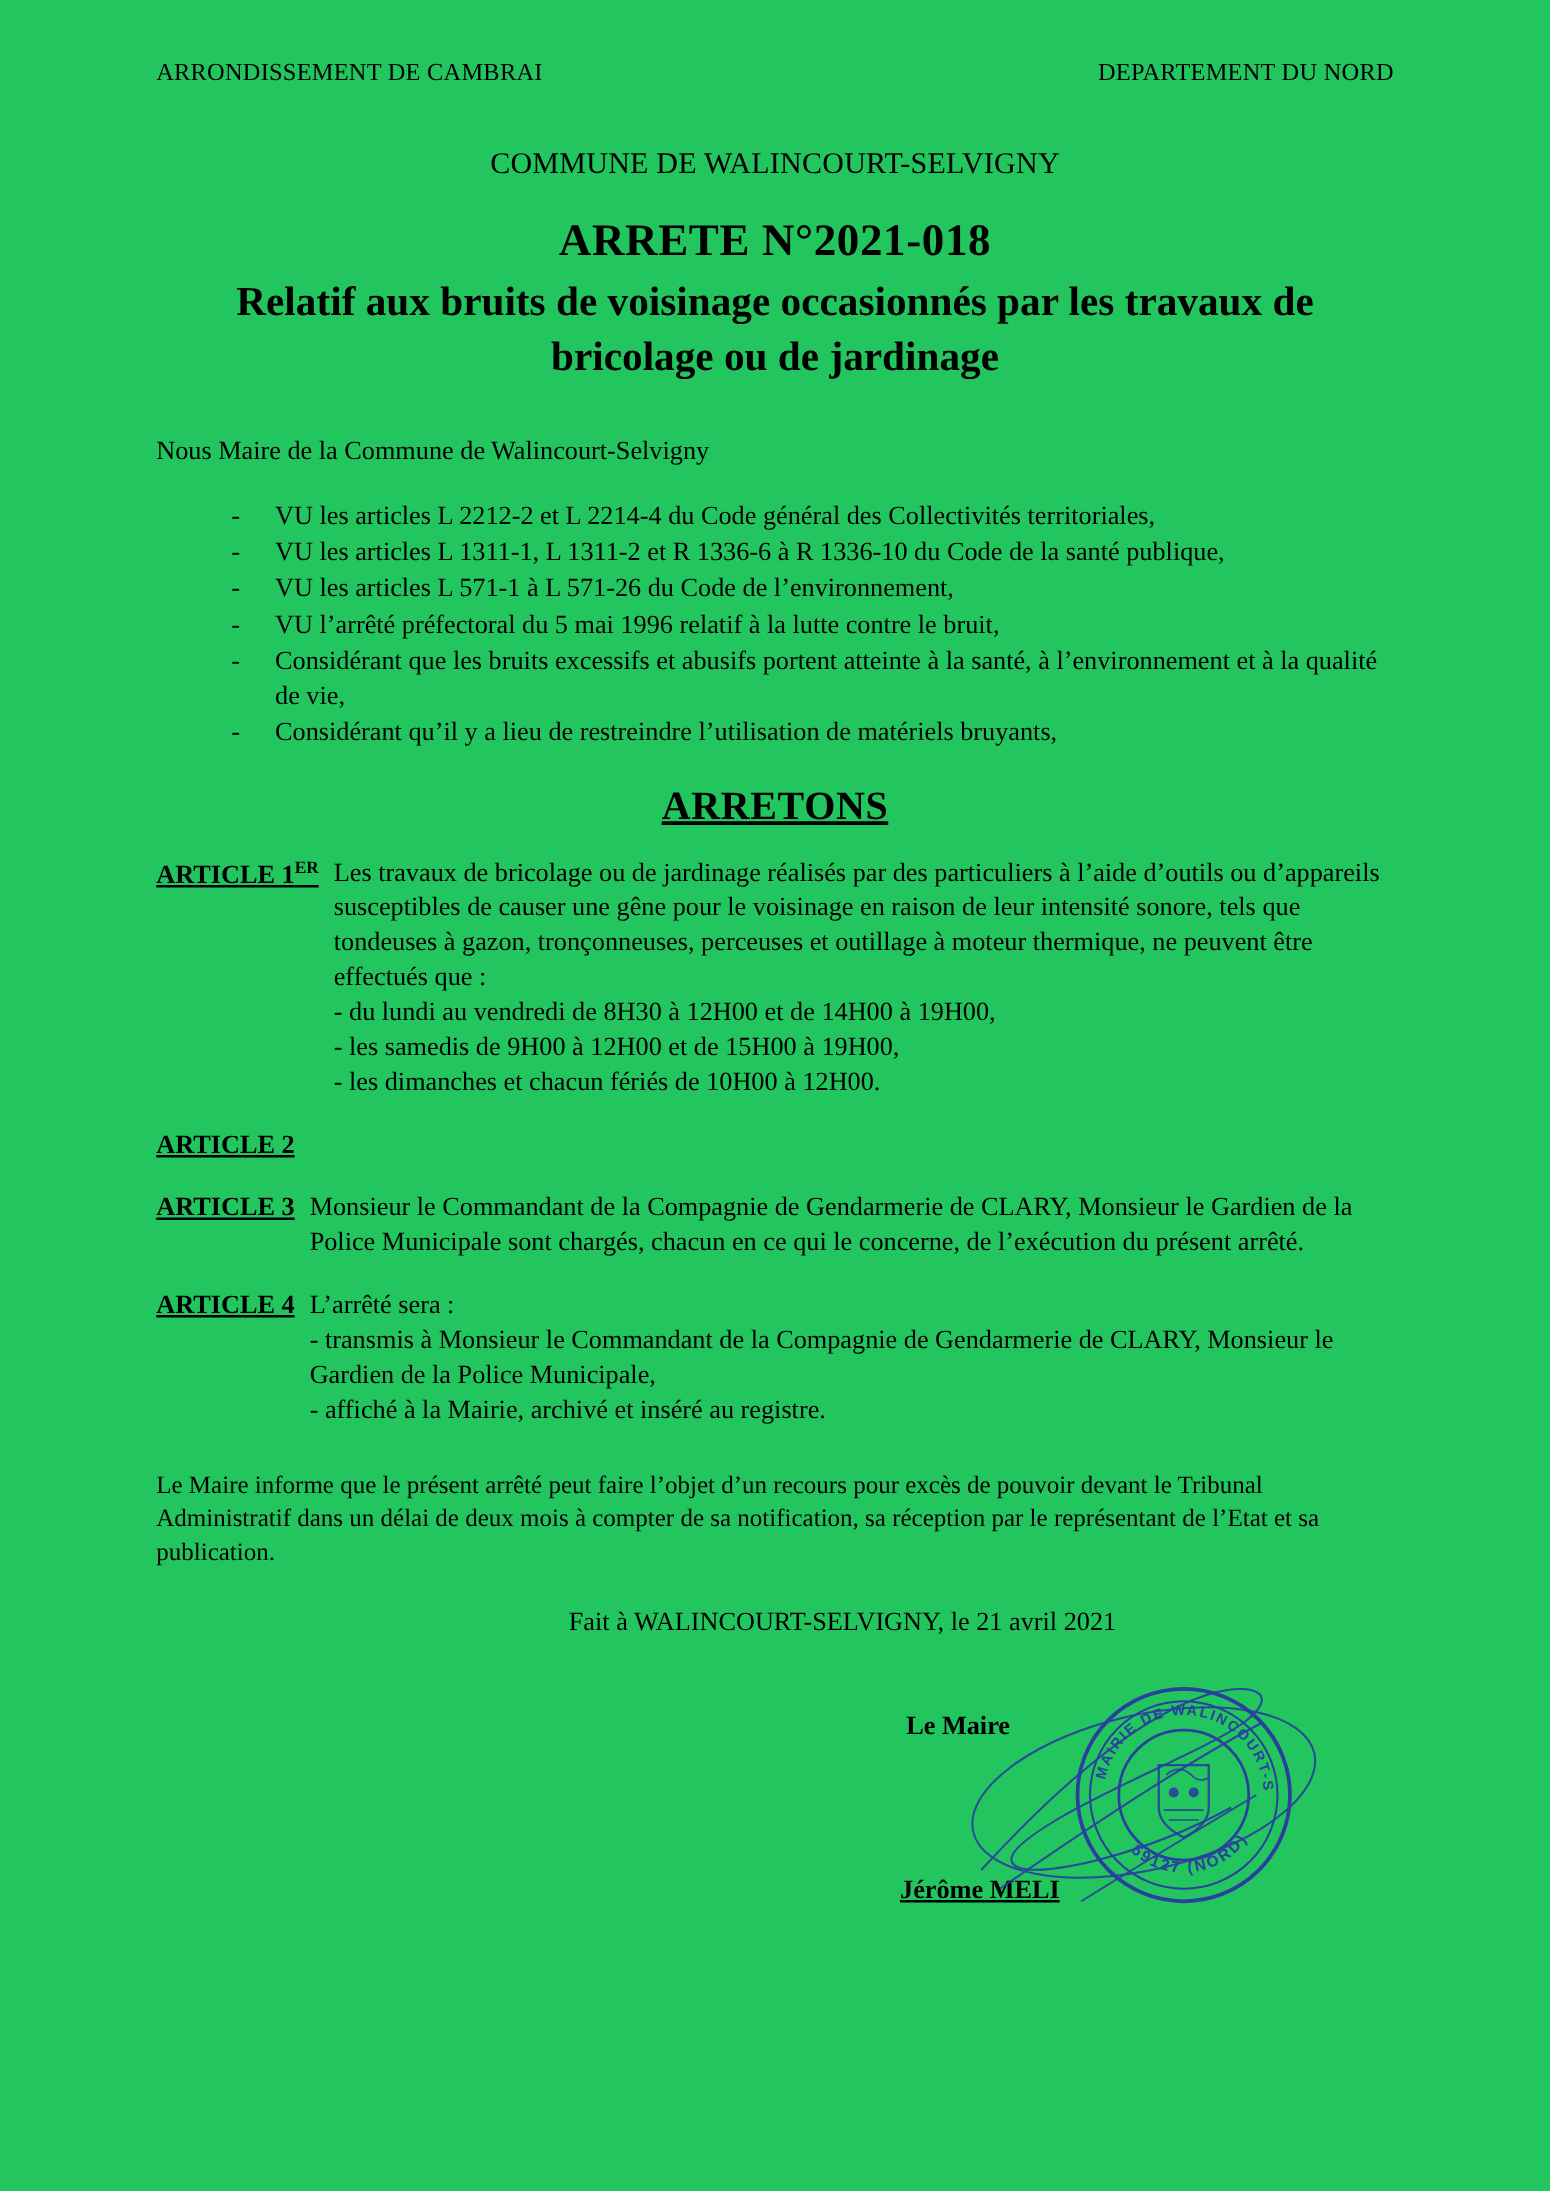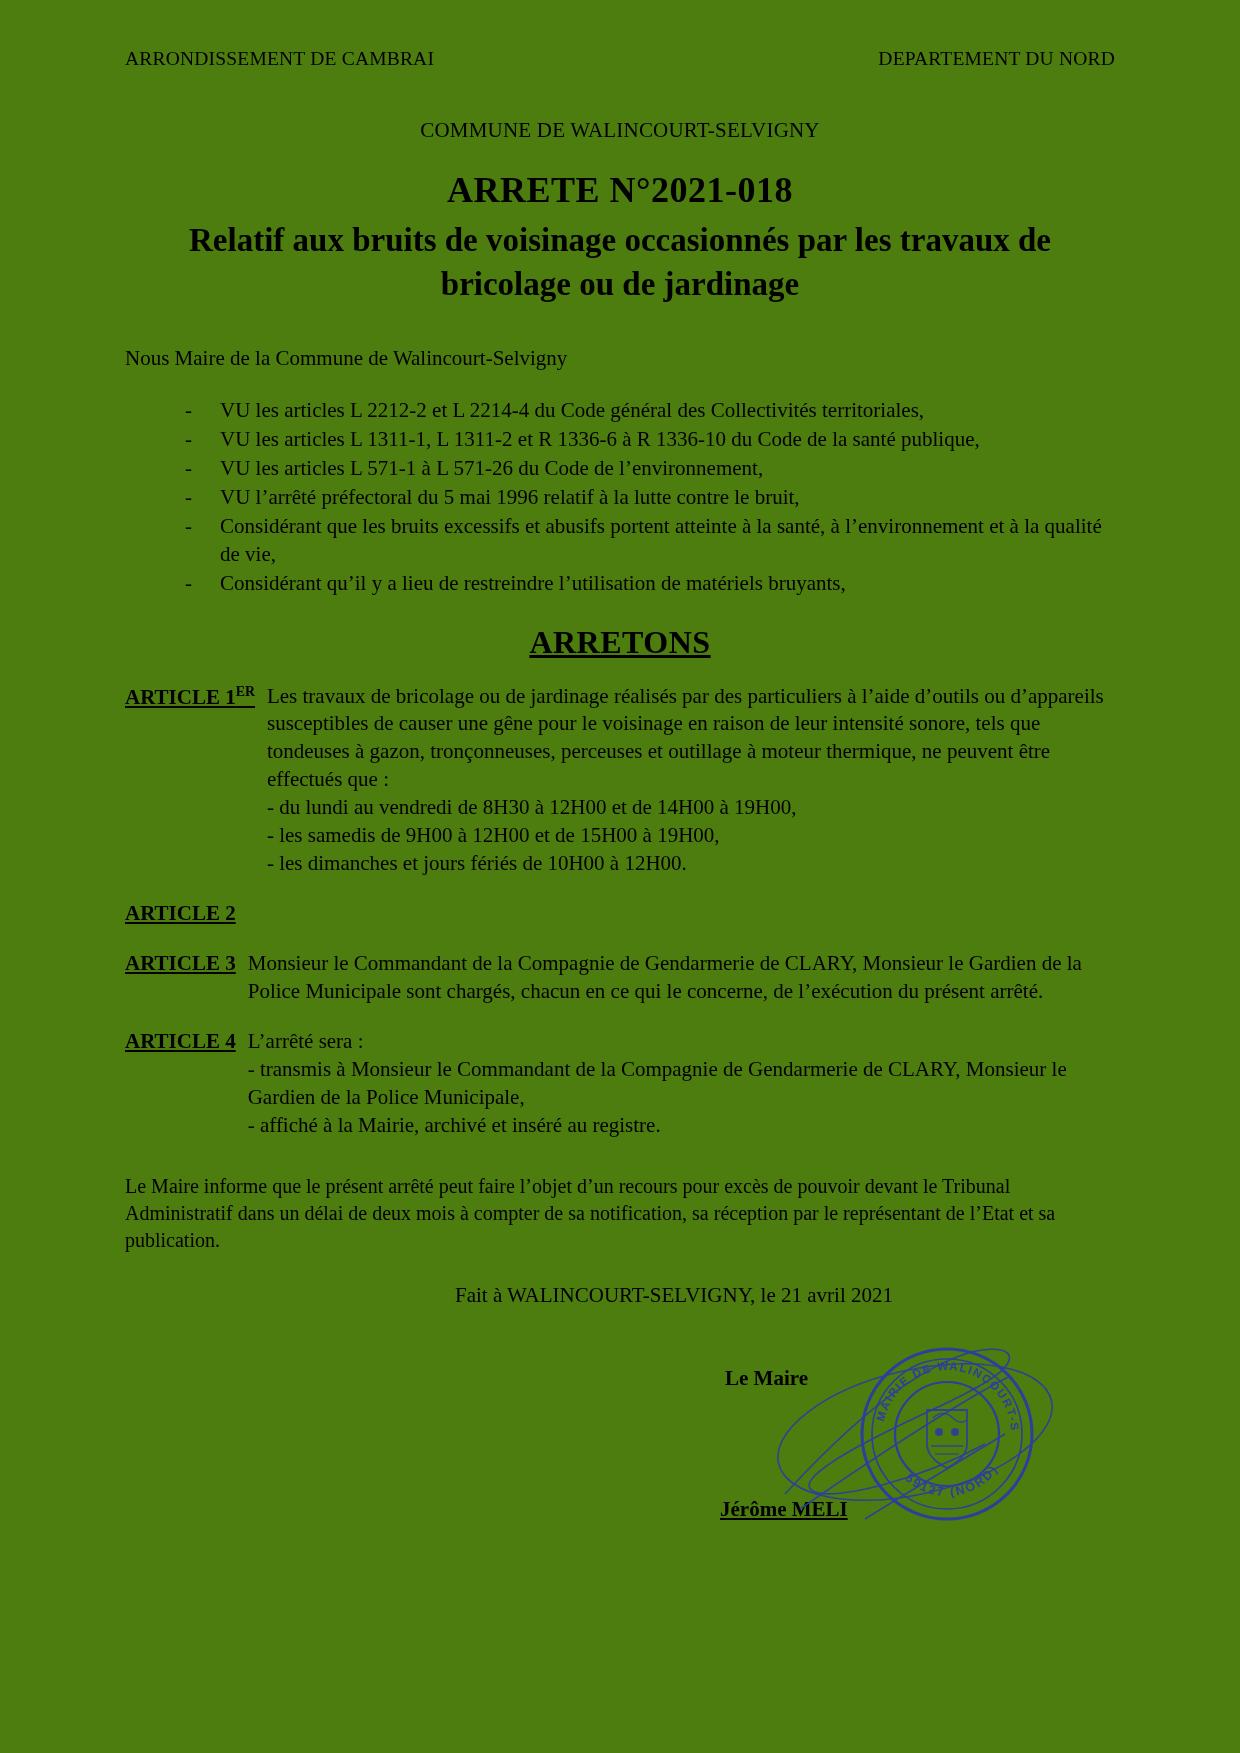"ARRONDISSEMENT DE CAMBRAI" .page { background: #4d7c0f -> #22c55e }
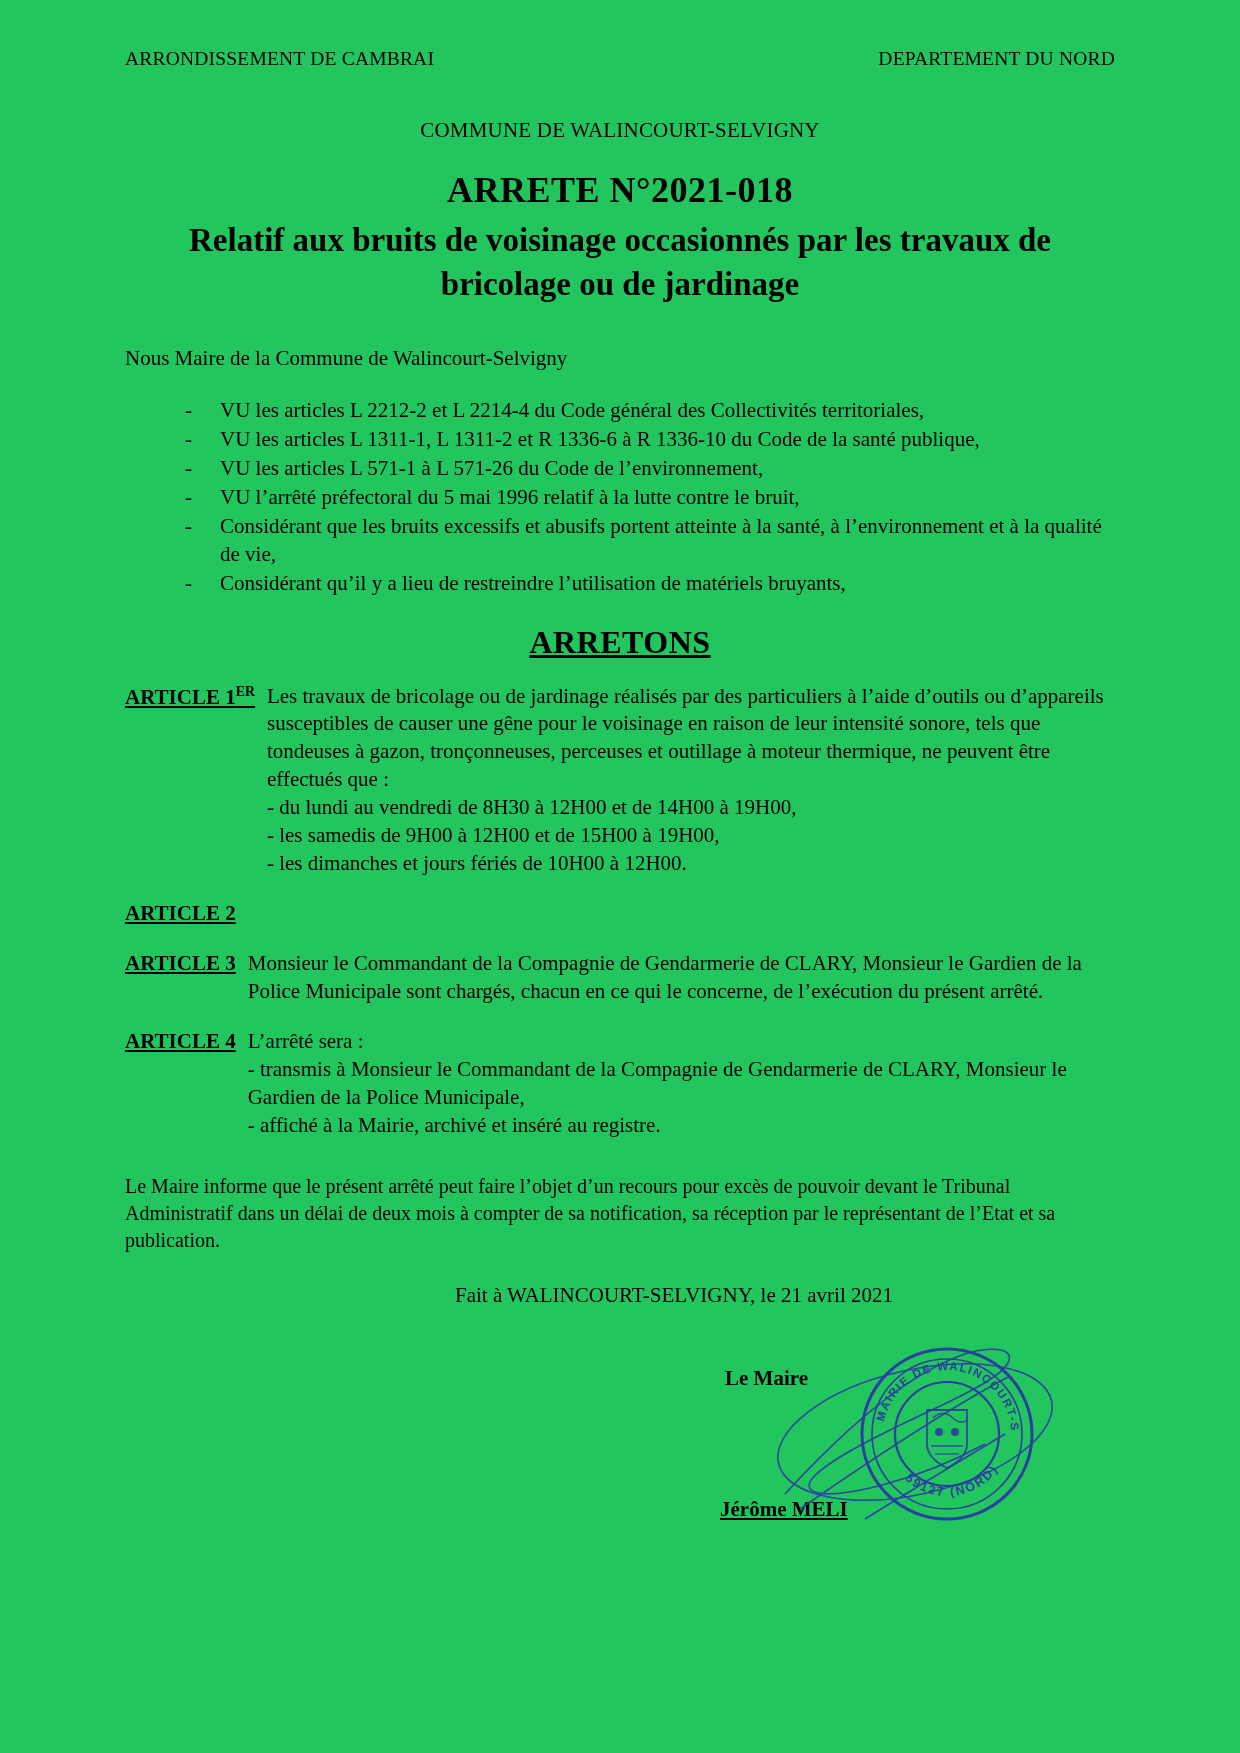"COMMUNE DE WALINCOURT-SELVIGNY" .commune-line { font-size: 21px -> 24px }
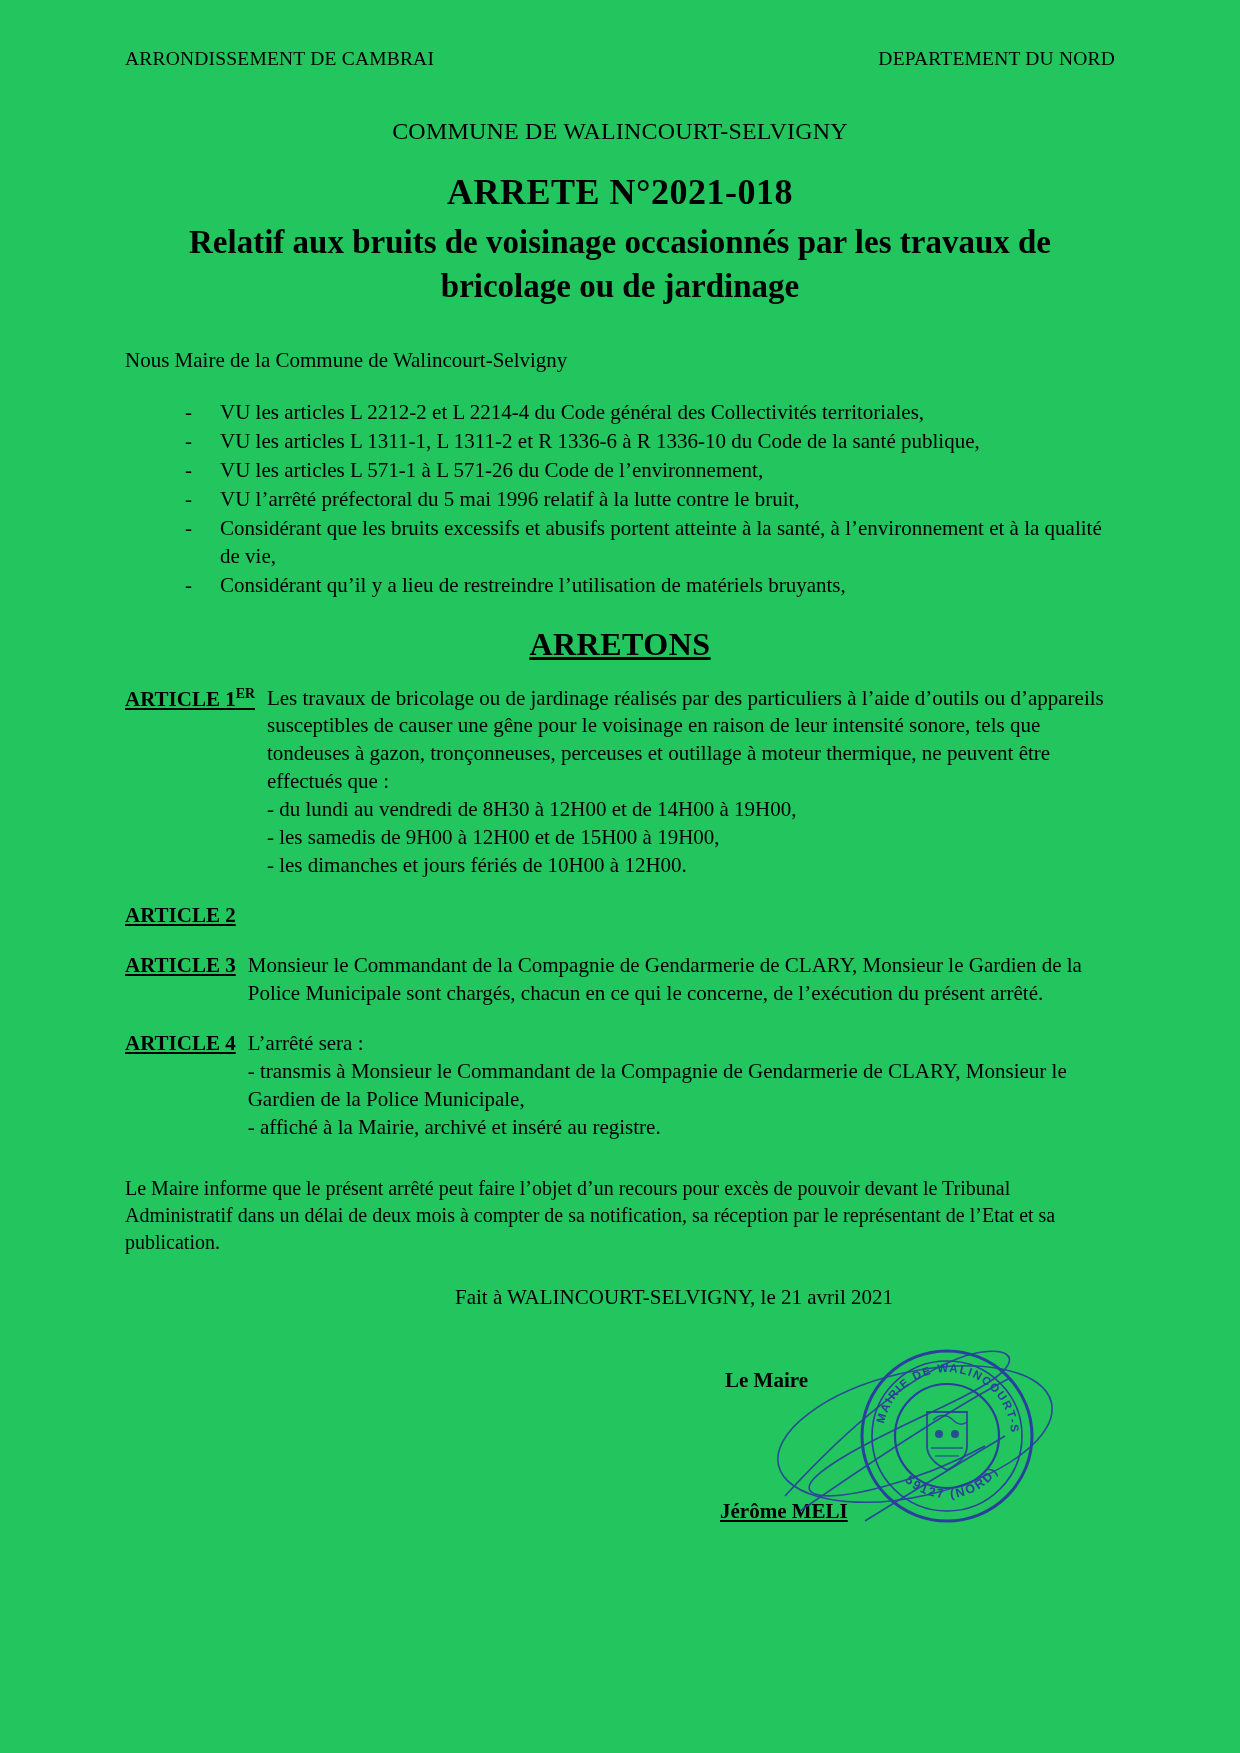"- les dimanches et jours" span.line { text: jours -> chacun }
